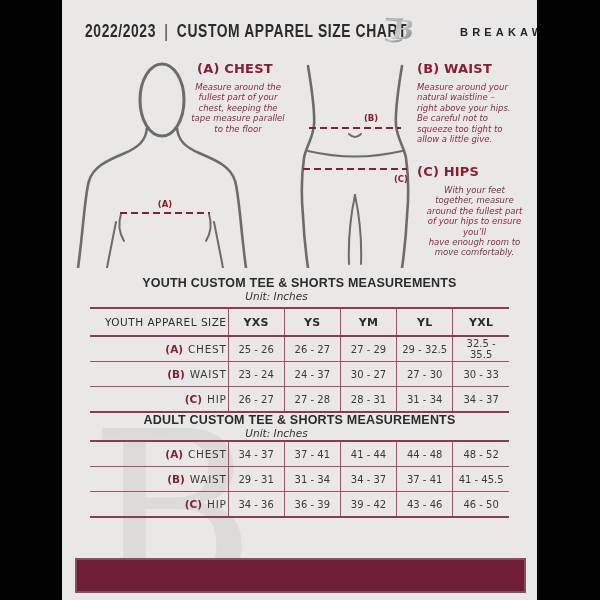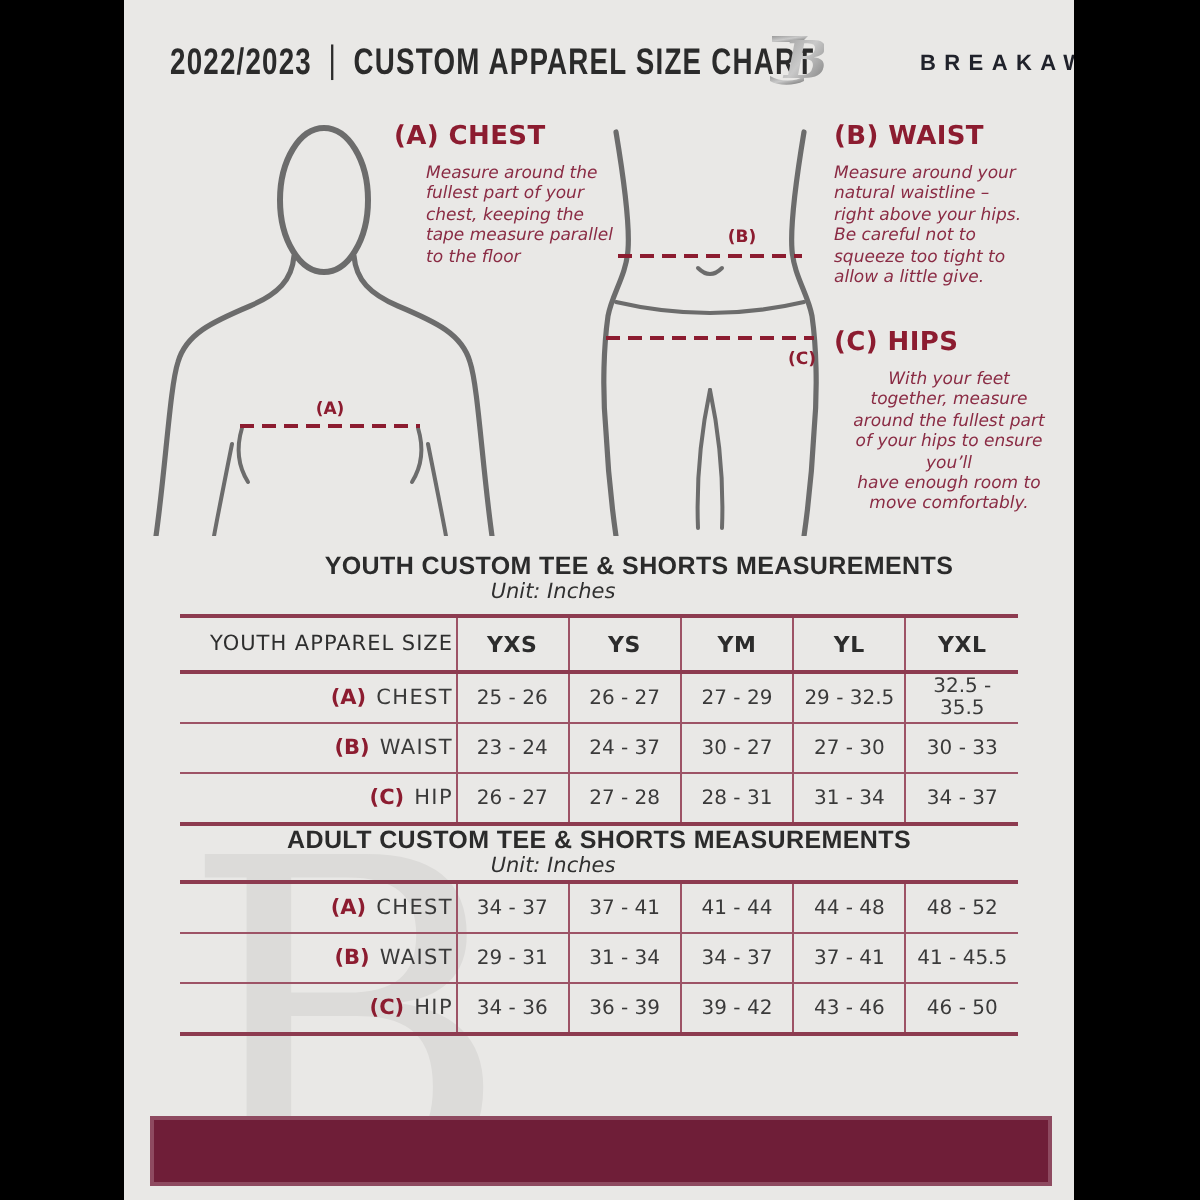"Measure around the" div.guide-p { left: 151px -> 121px; text-align: none -> center }
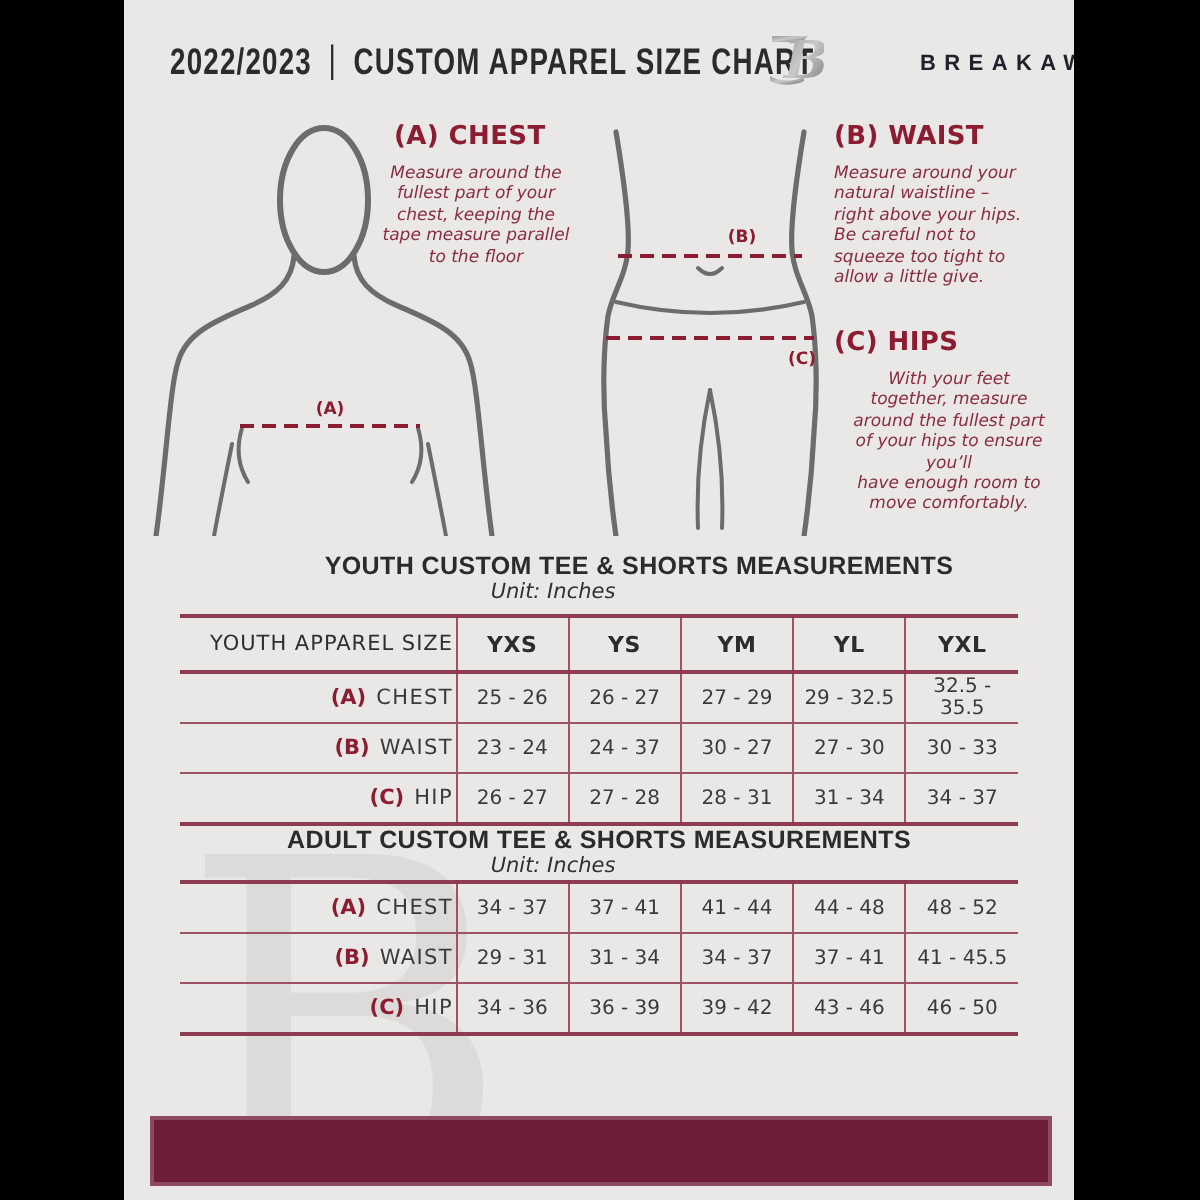"YOUTH CUSTOM TEE & SHORTS" div.sec-title { padding-left: 20px -> none }
